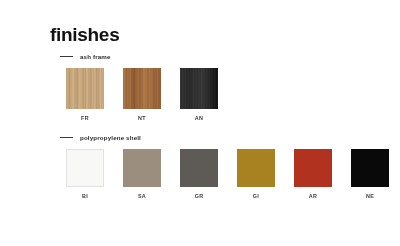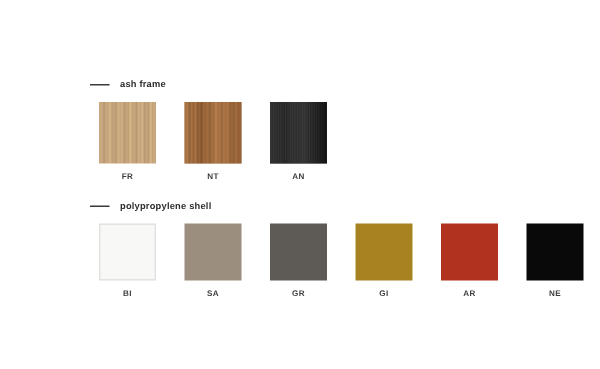"finishes" div.title { html: none -> <div>finishes</div> }
